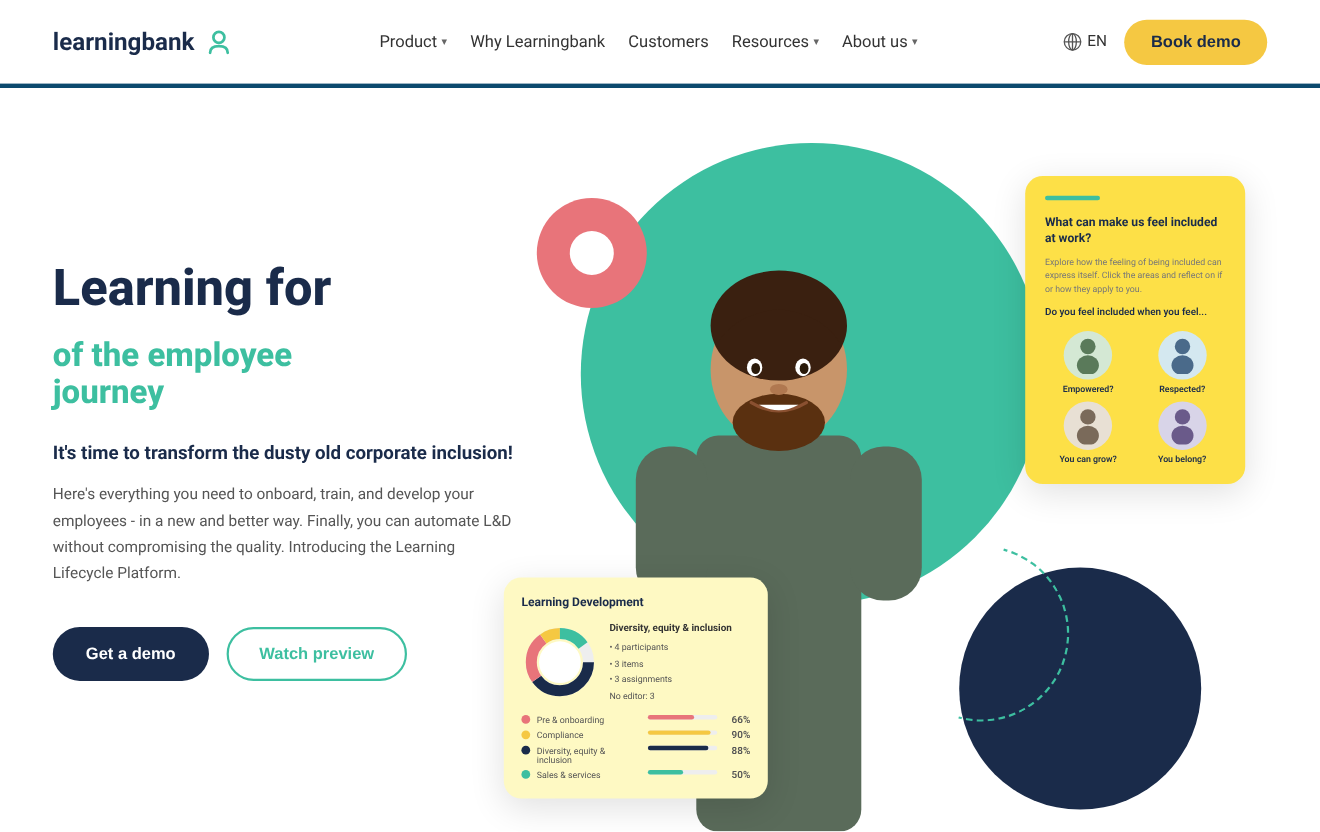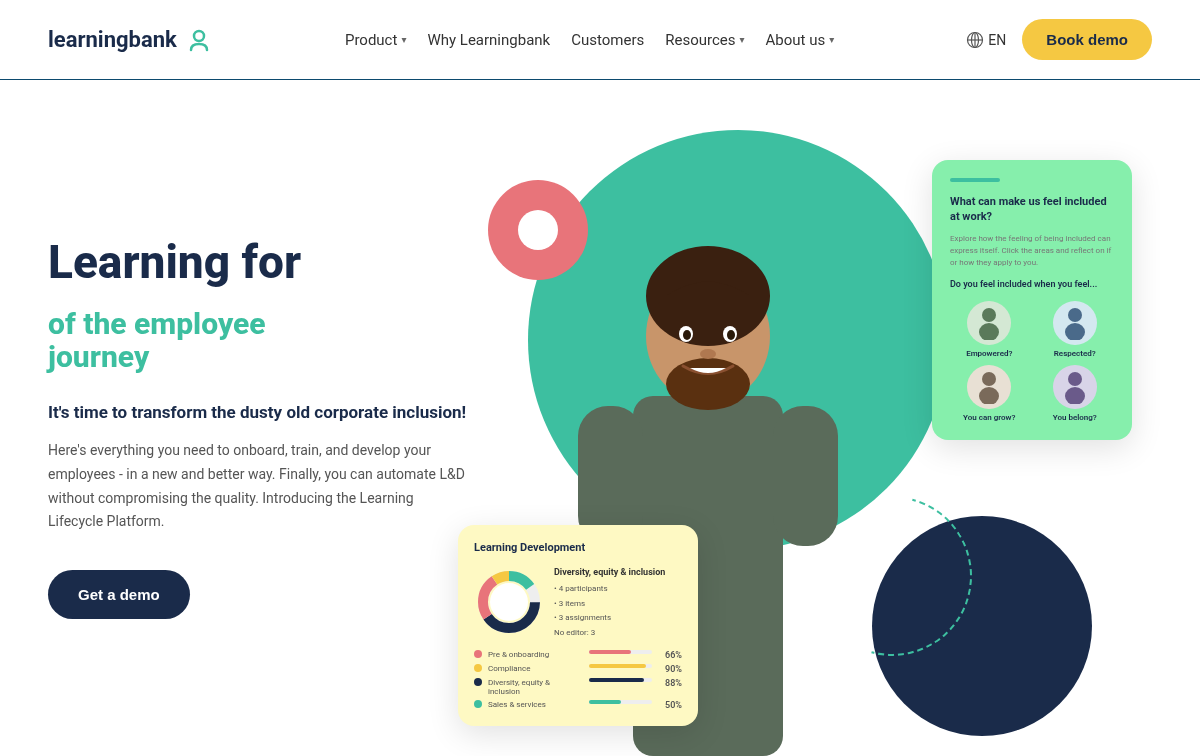"learningbank" .navbar { border-bottom: 1px solid #0c4a6e -> 4px solid #0c4a6e }
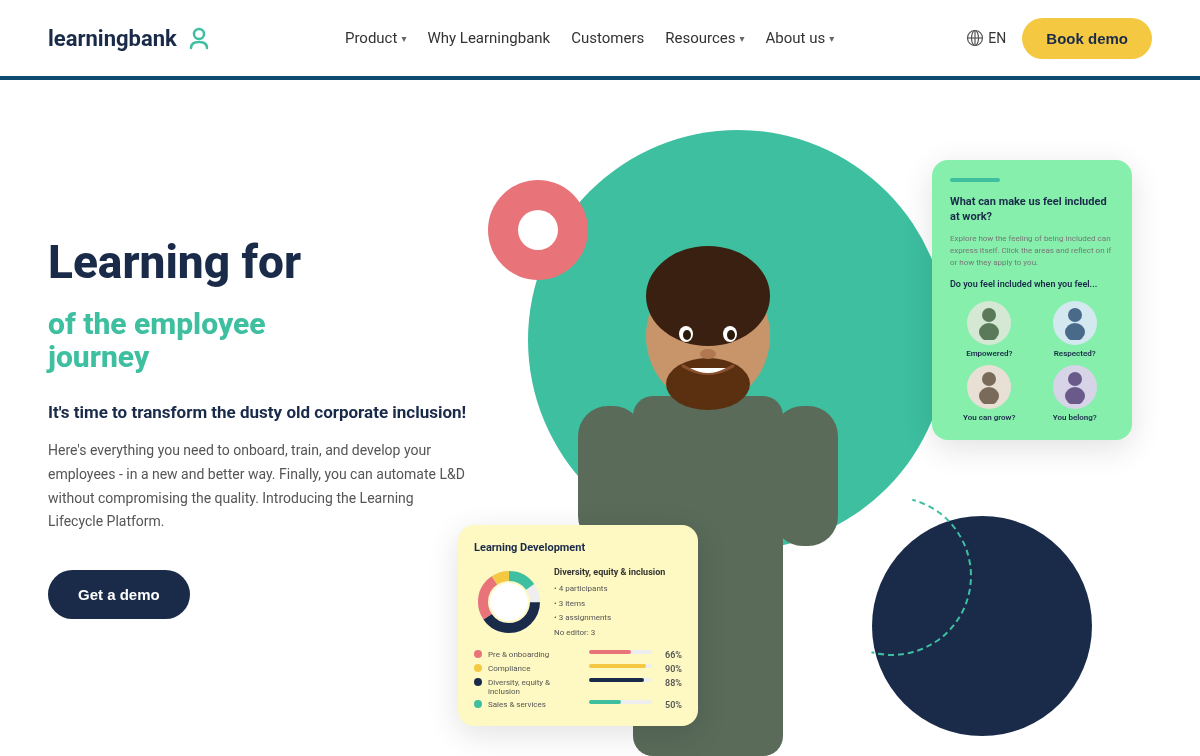"What can make us feel" .card-feelings { background: #86efac -> #fde047 }
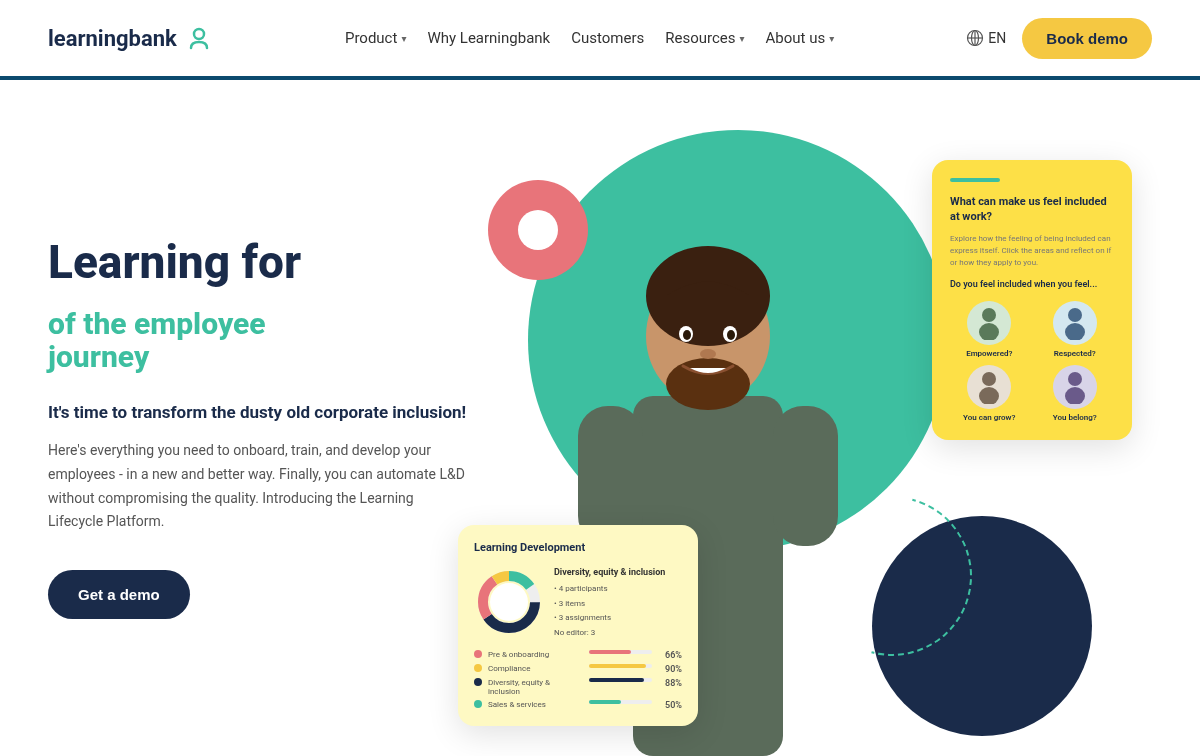"Watch preview" button.btn-outline { html: none -> <button>Watch preview</button> }
